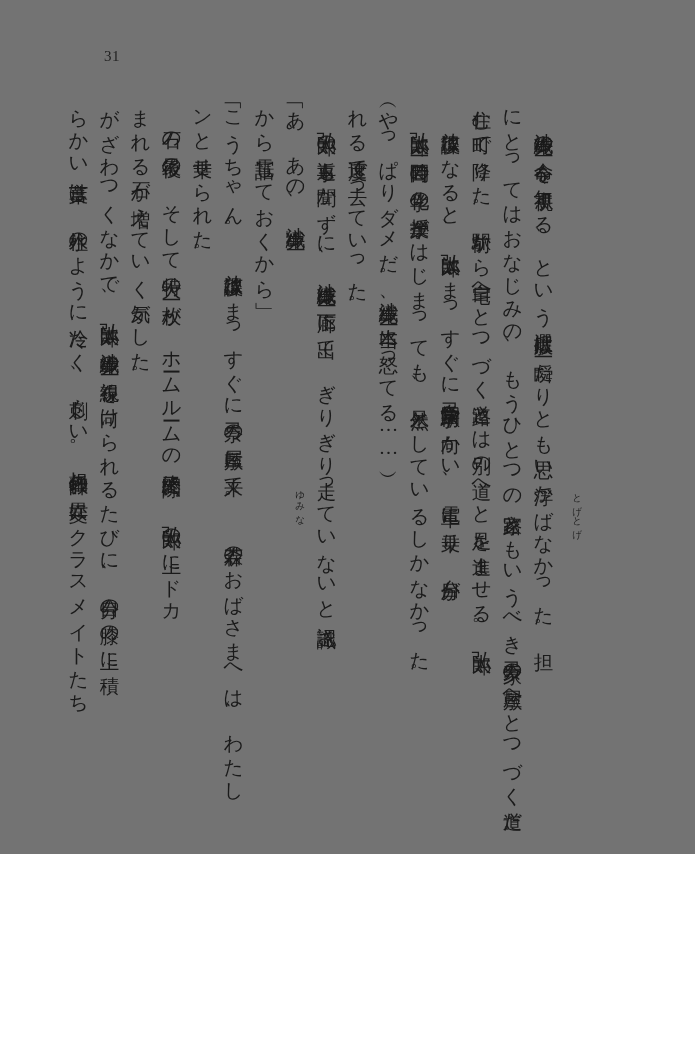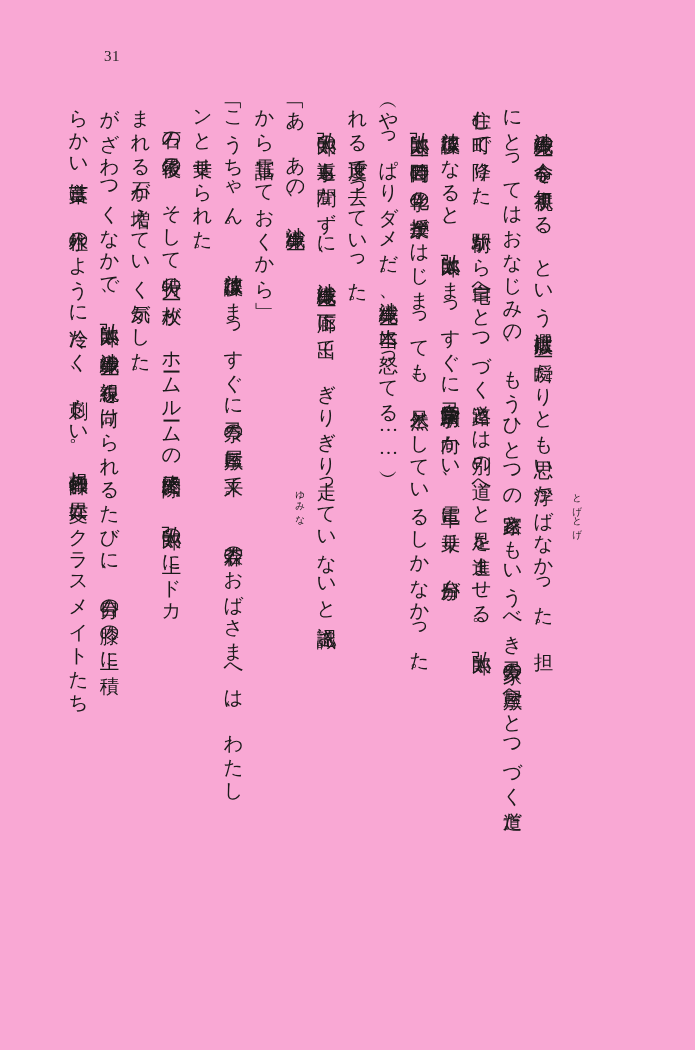"31" .page { background: #f9a8d4 -> #737373; height: 1050px -> 854px }
